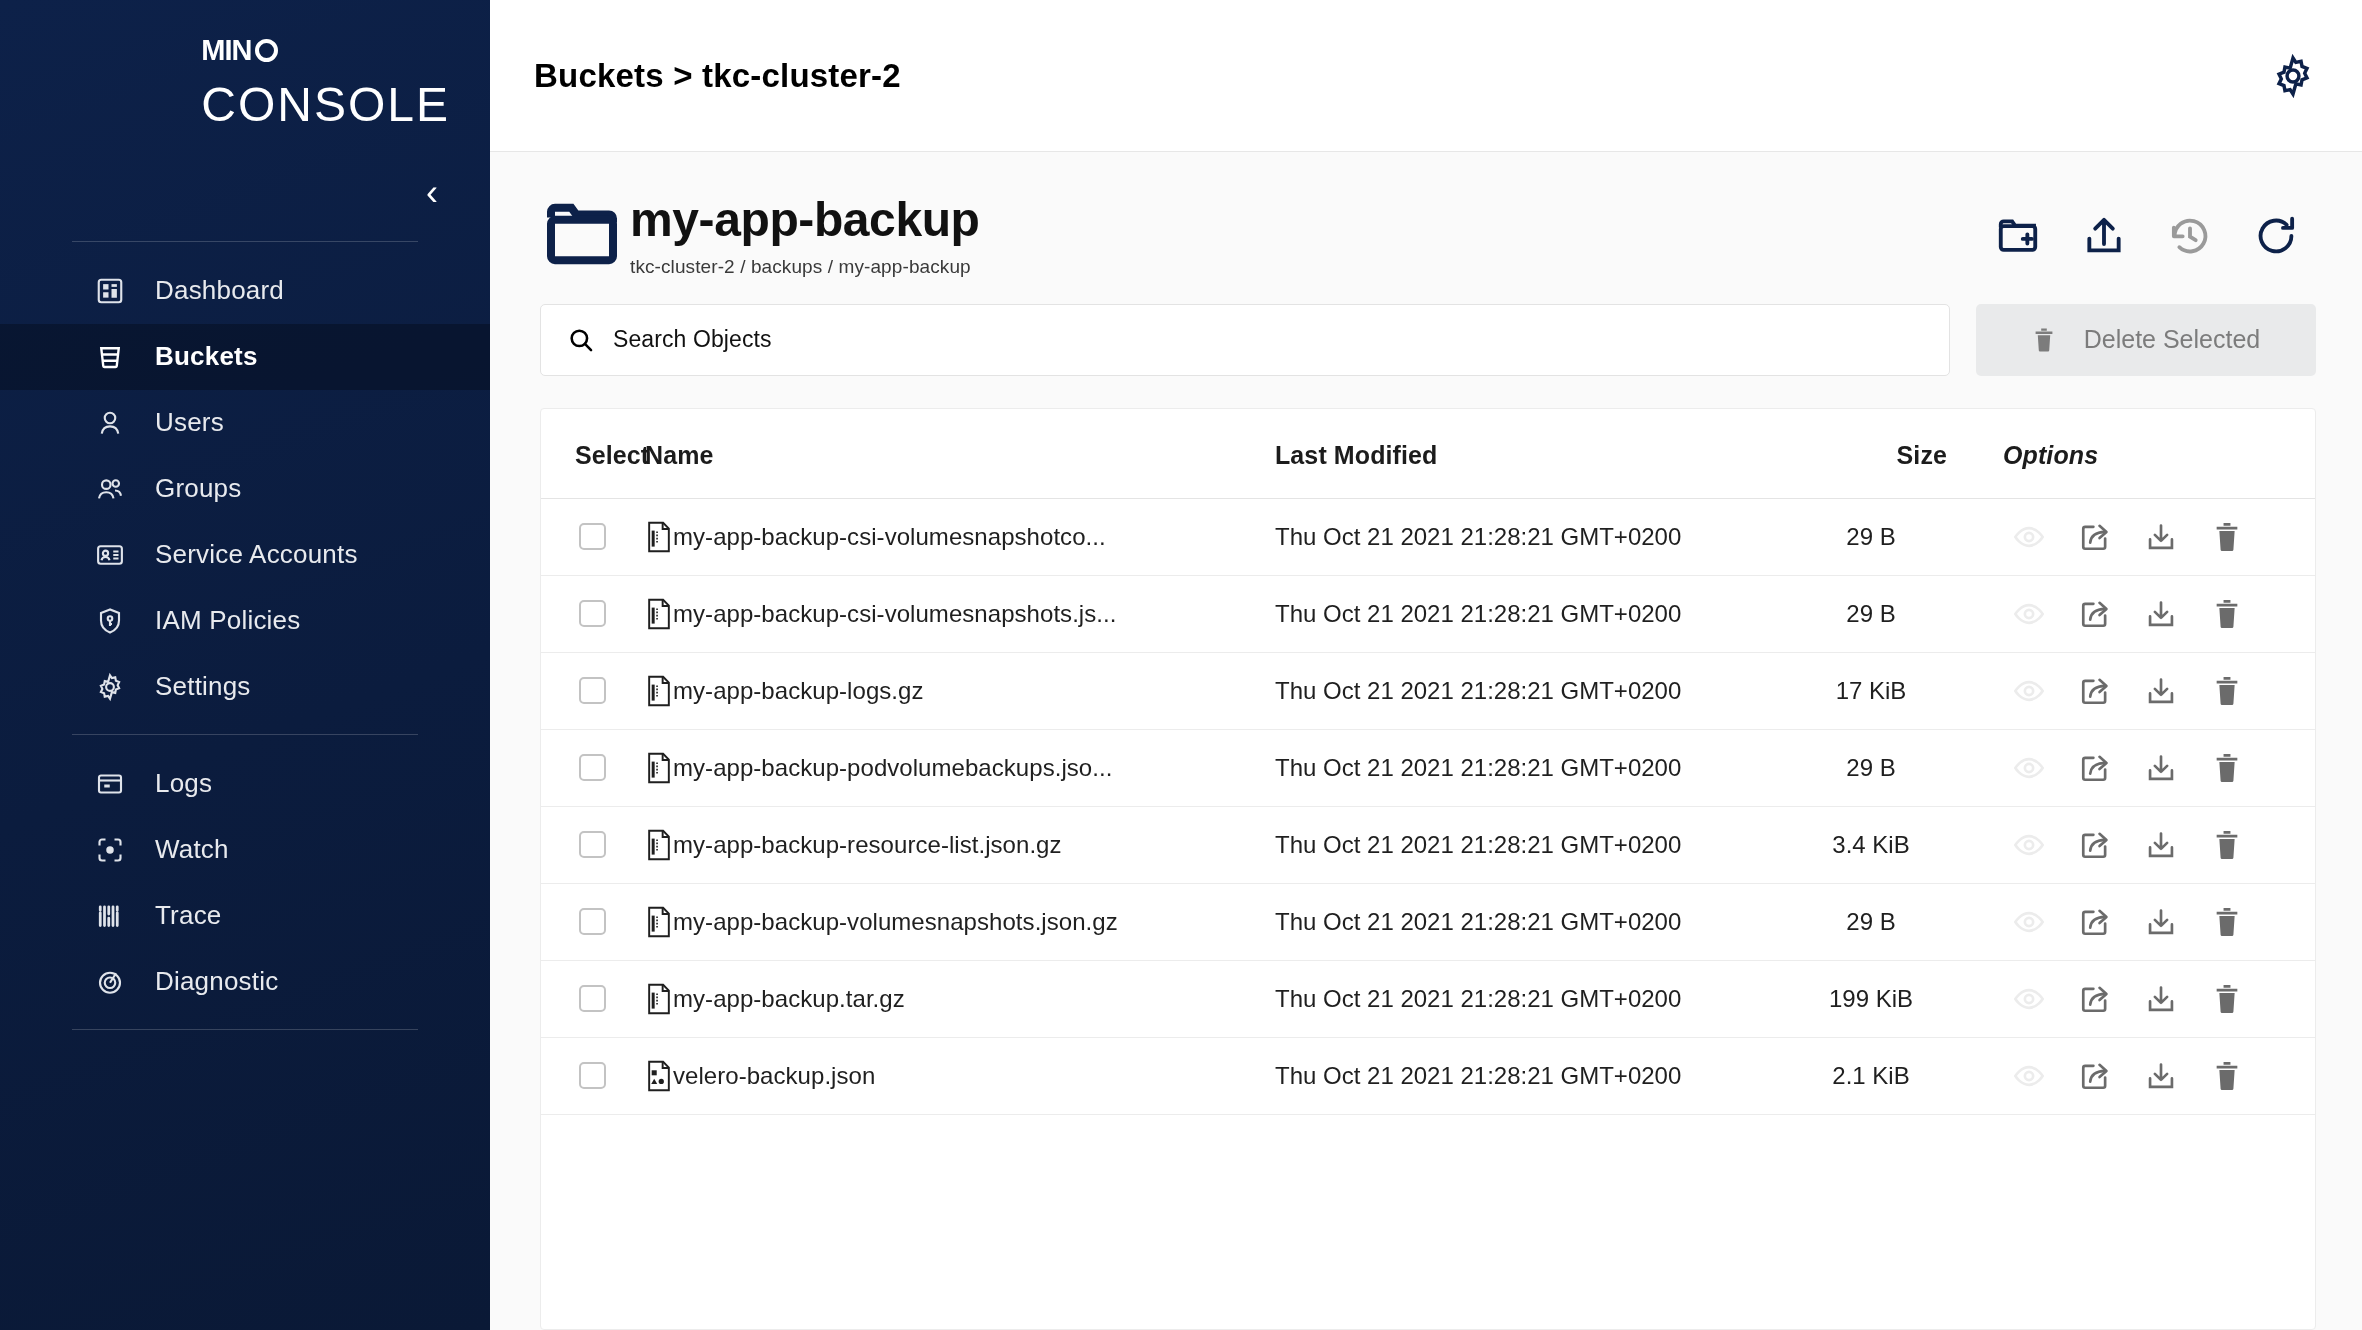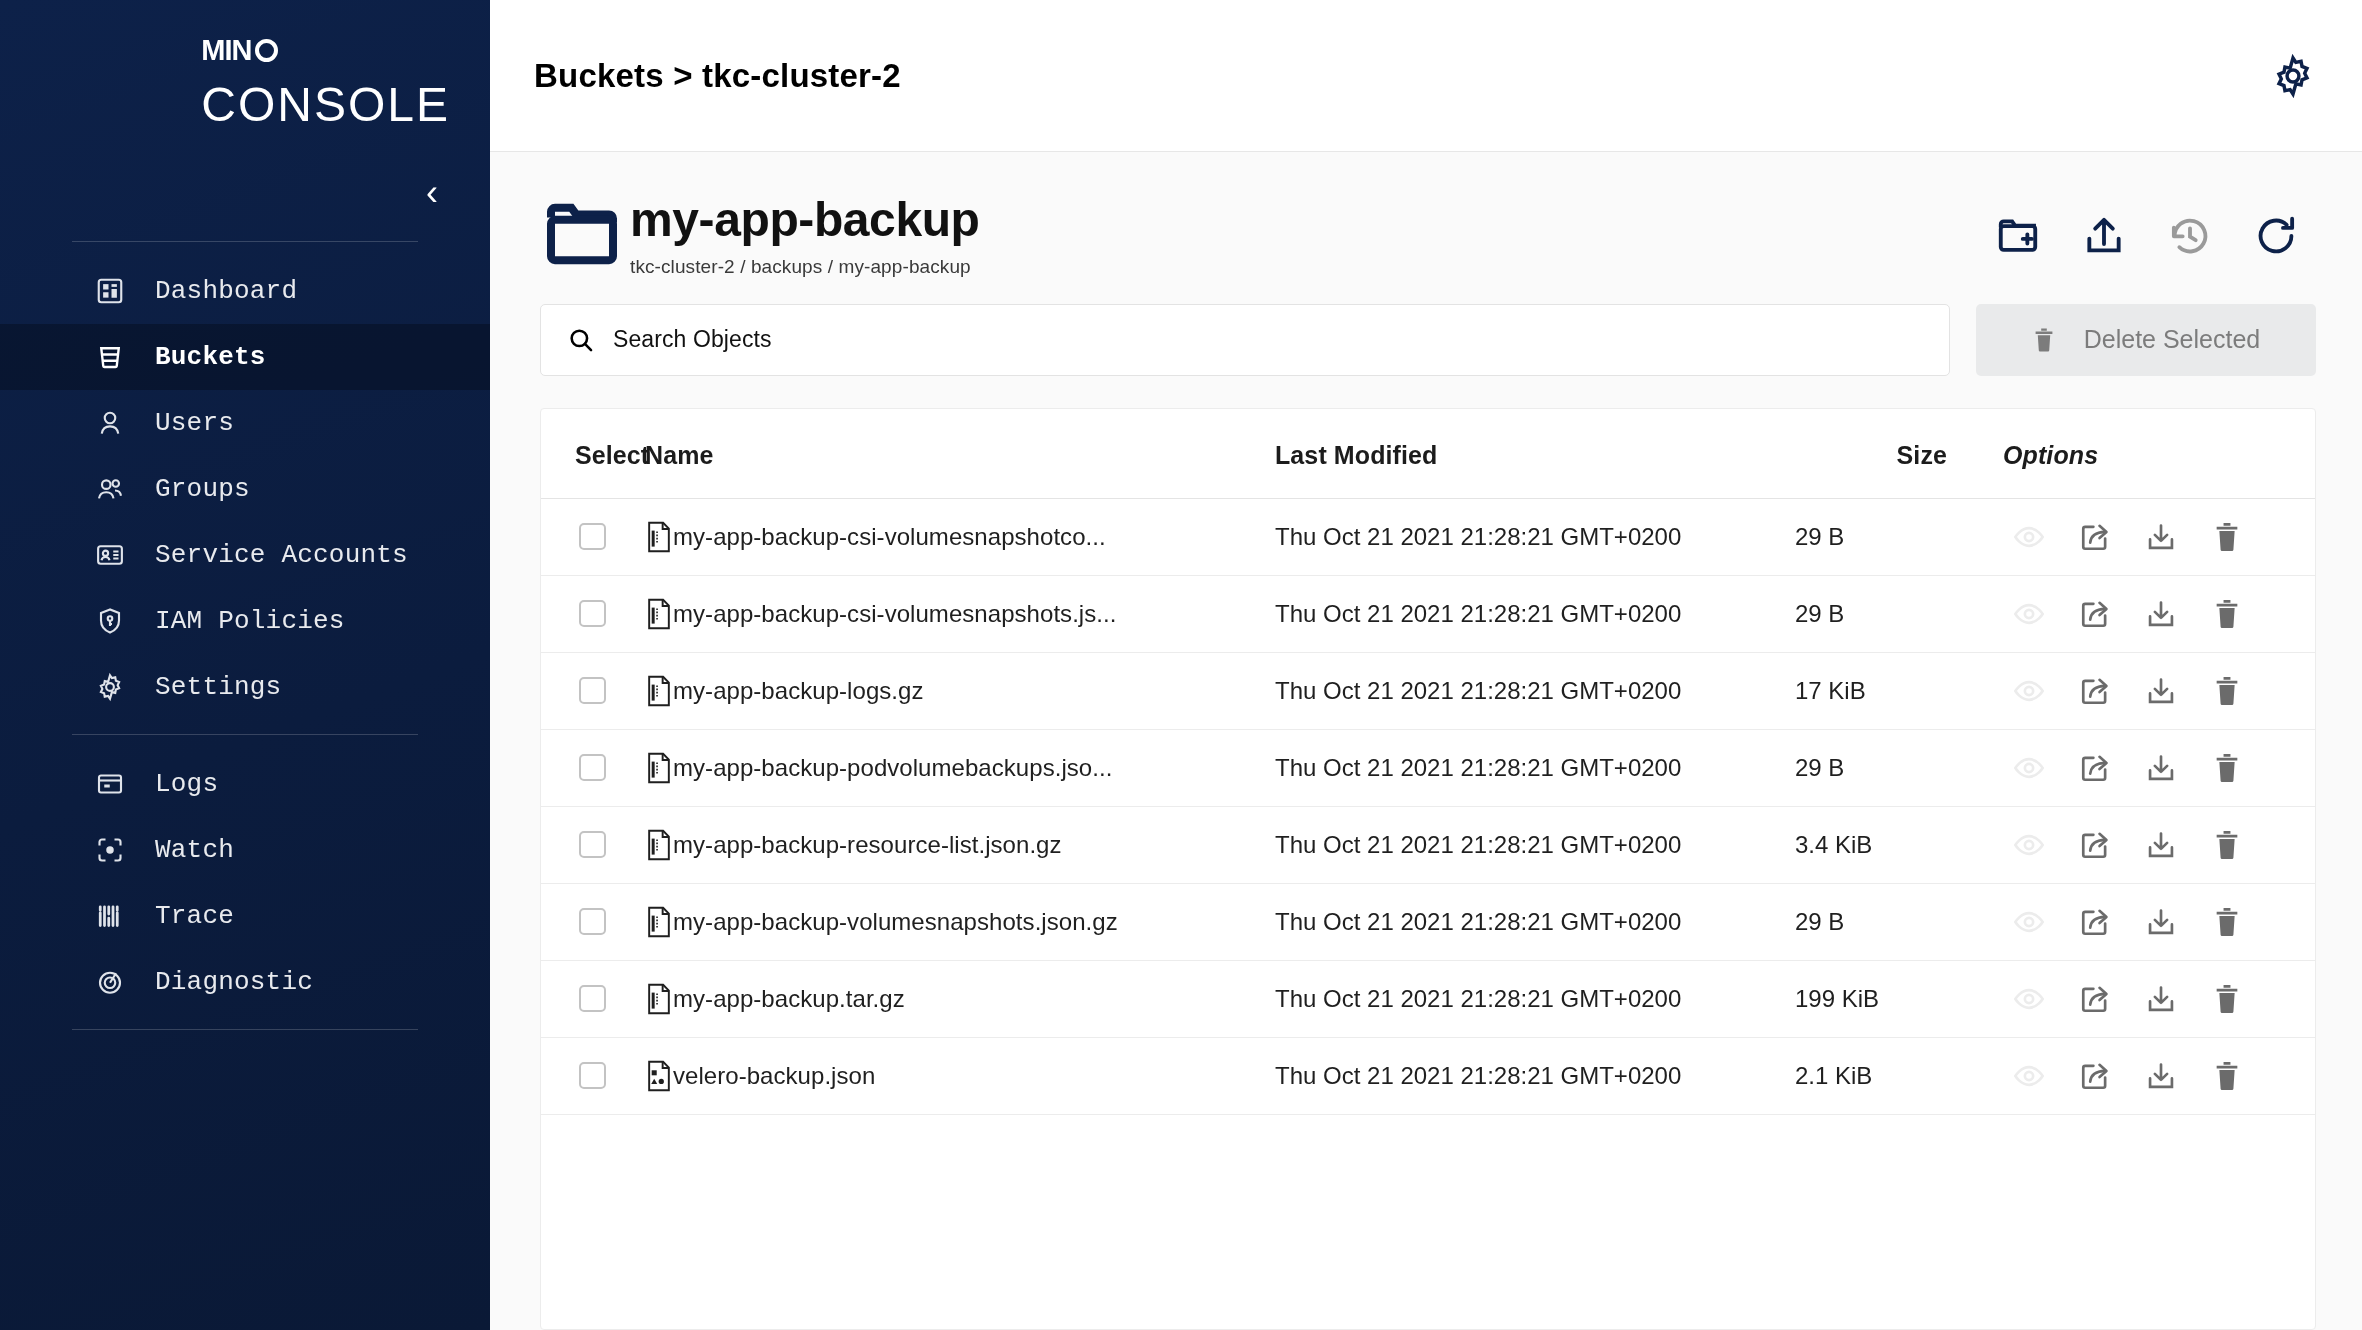"Dashboard" .nav { font-family: Liberation Mono, monospace -> none }
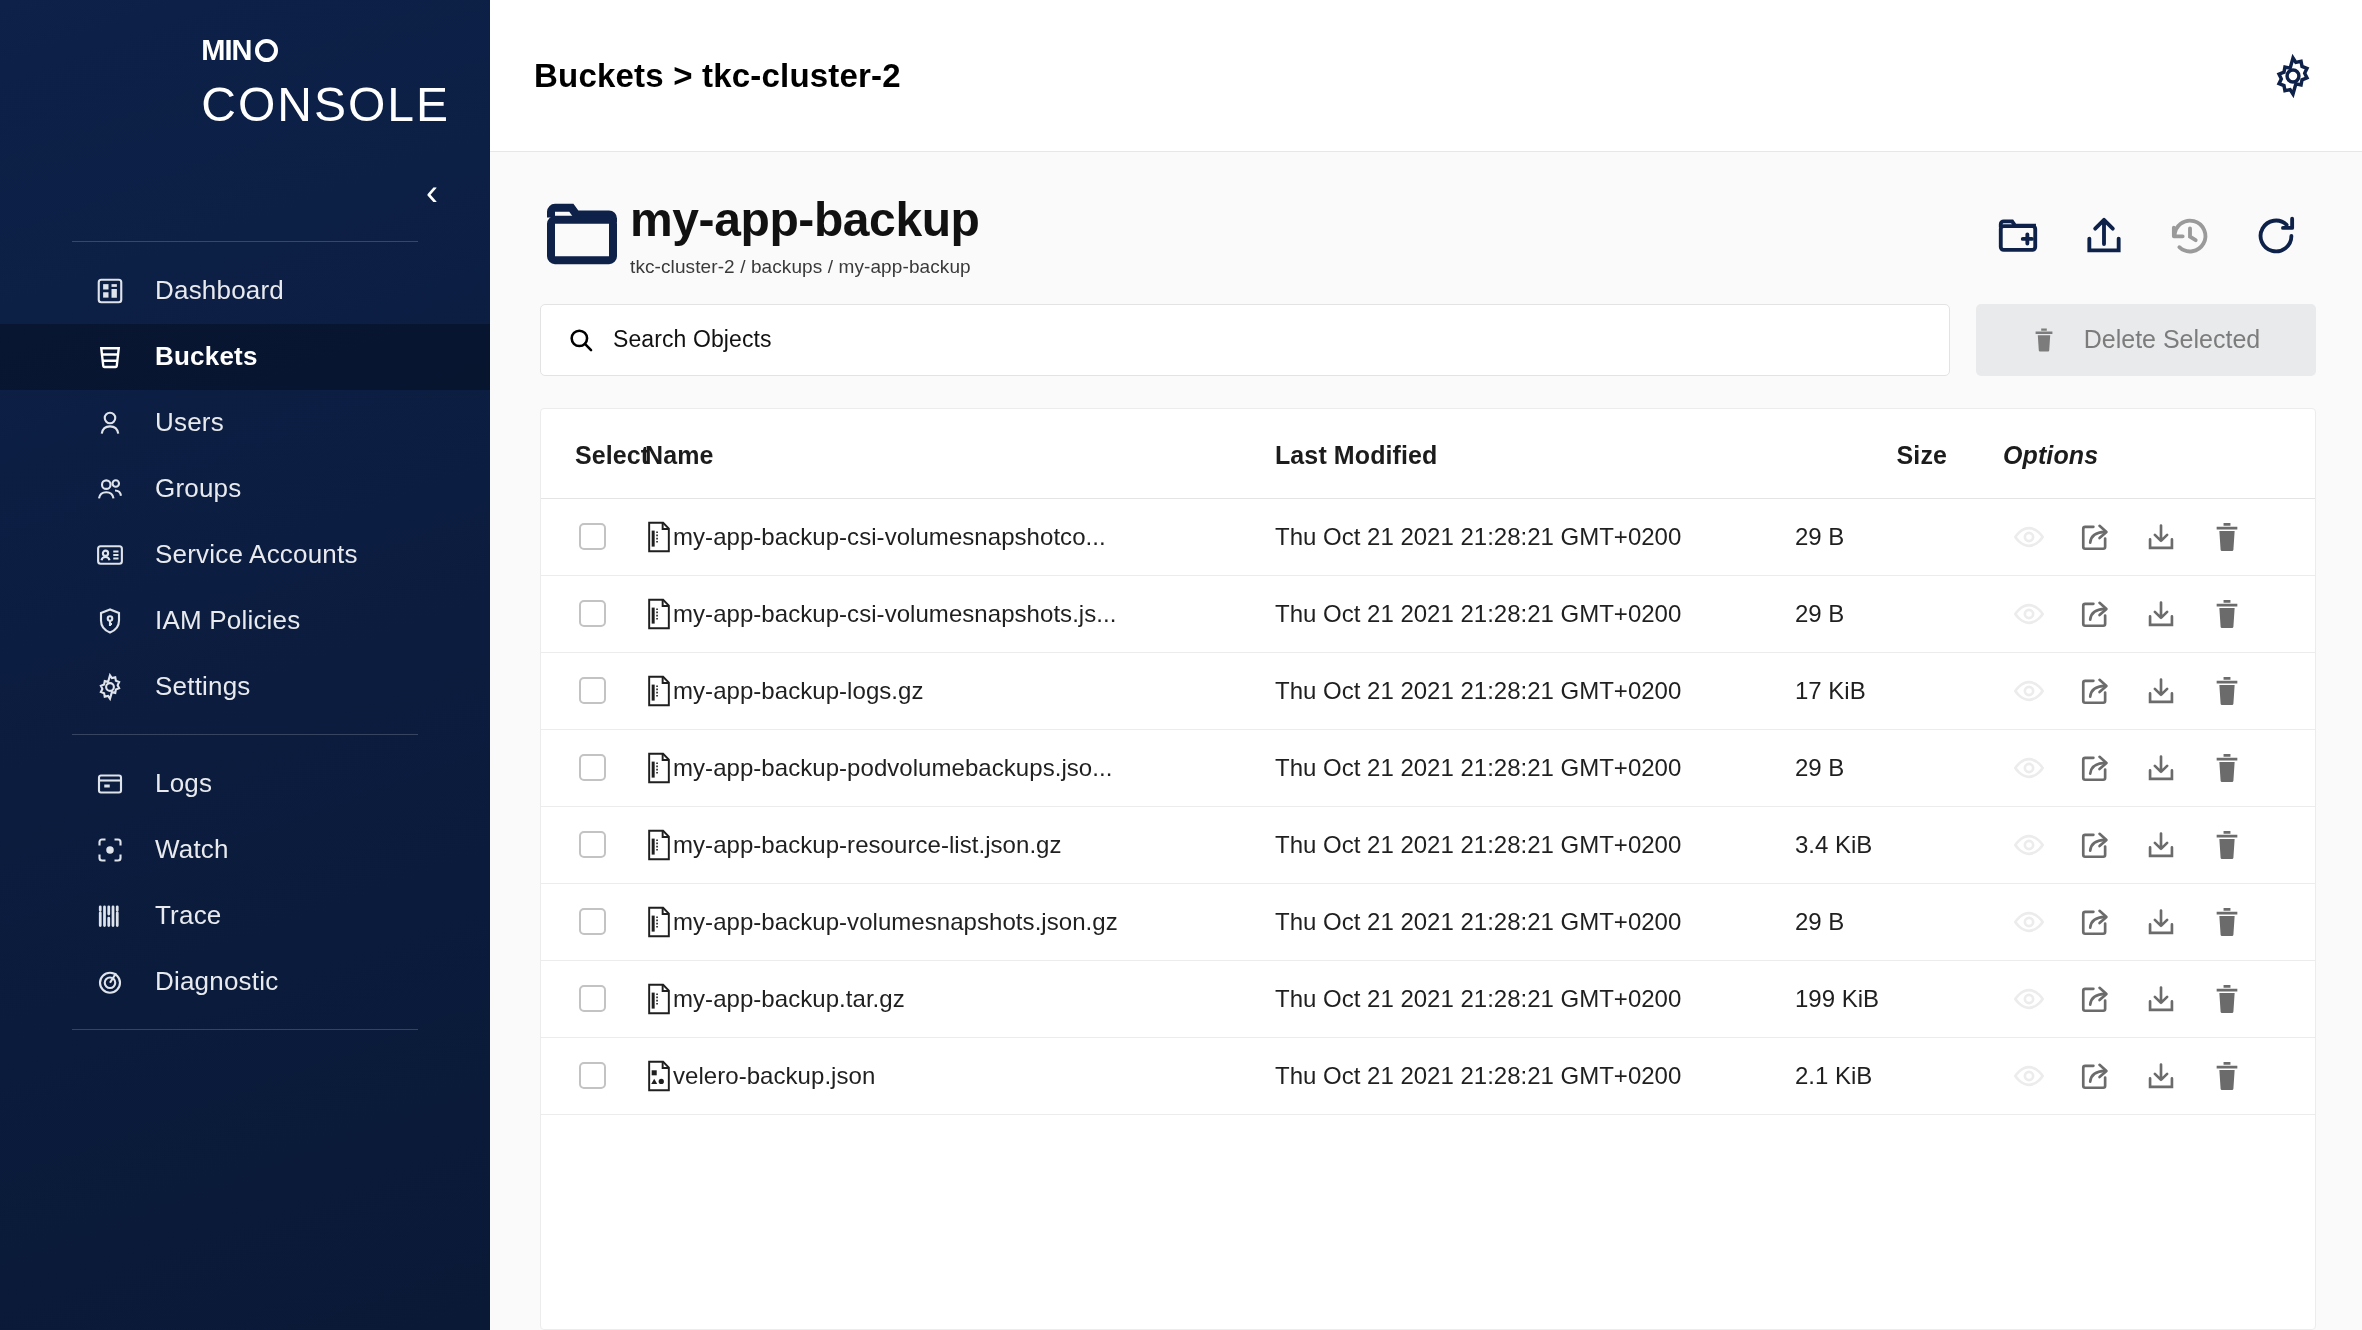"29 B" td.c-size { text-align: left -> center }
